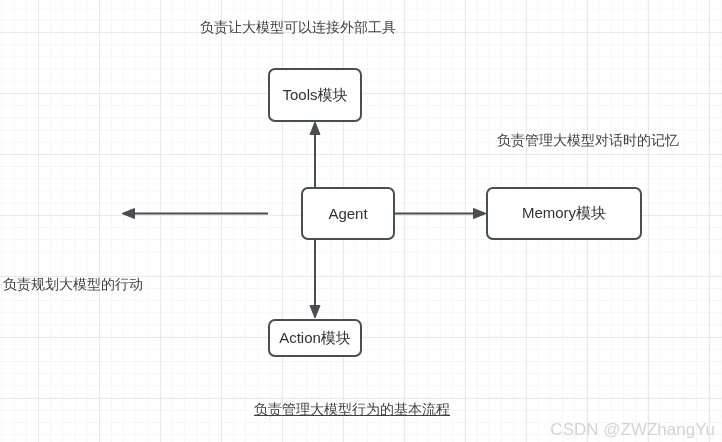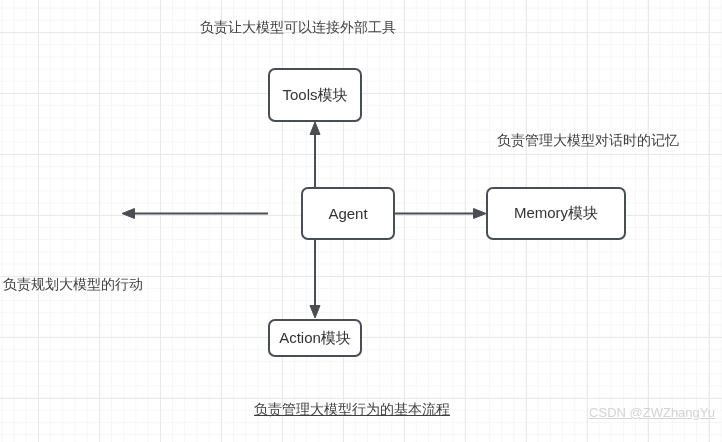"Memory模块" .node-memory { width: 140px -> 156px }
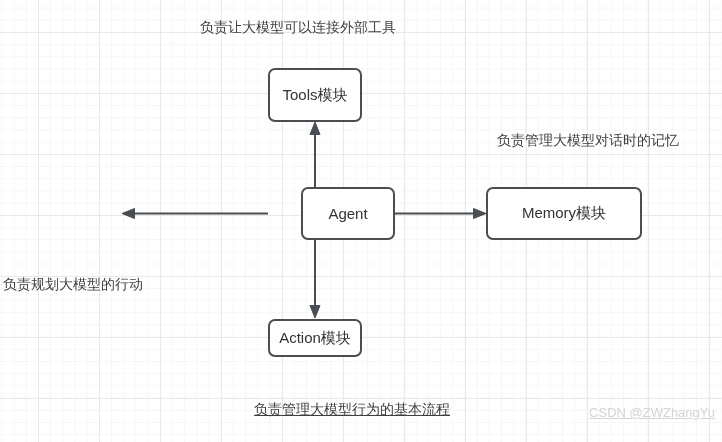"CSDN @ZWZhangYu" .watermark { bottom: 22px -> 2px; font-size: 13px -> 17px; text-decoration: underline -> none }
